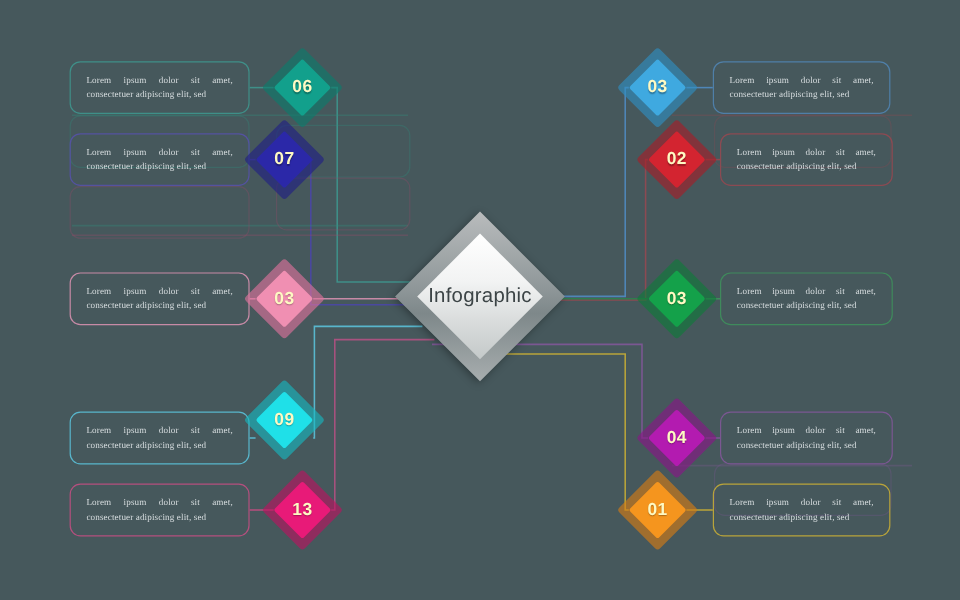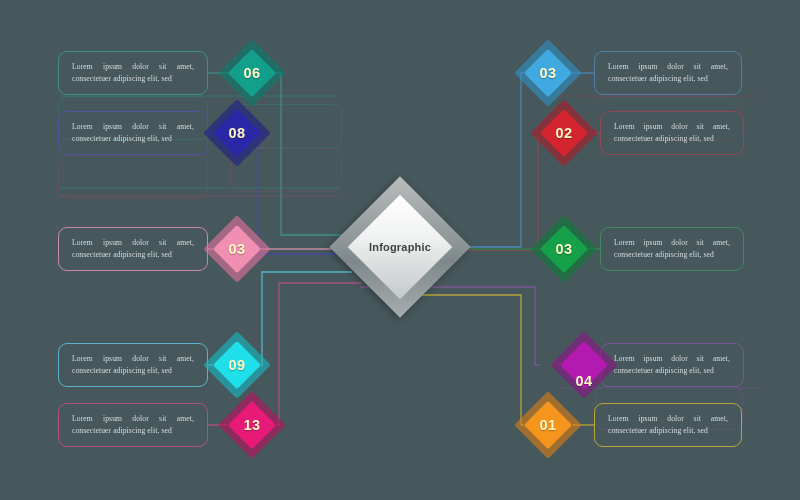"08" span.num { text: 08 -> 07 }
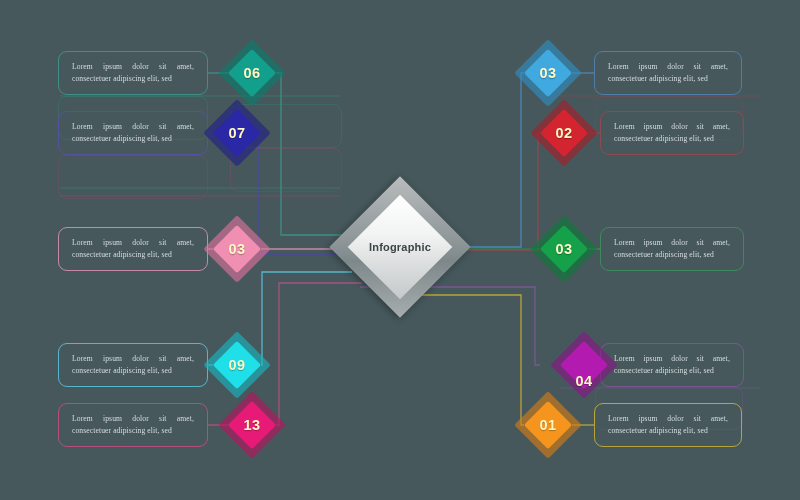"Infographic" #center .label { font-size: 11px -> 17px; font-weight: bold -> none }
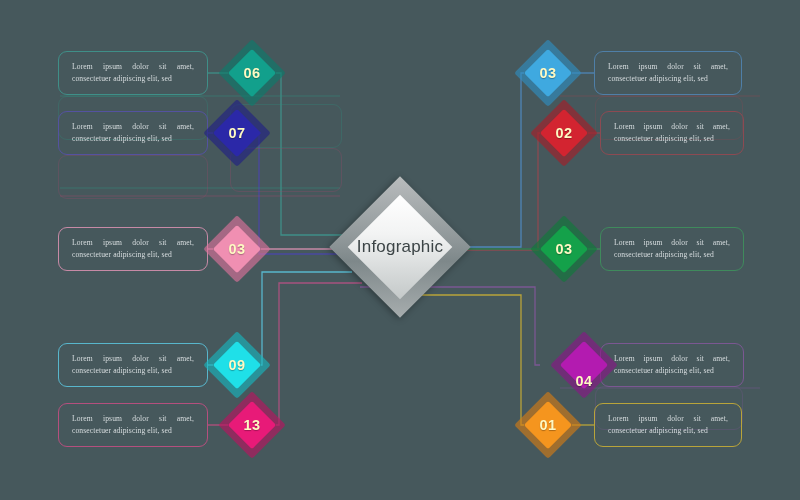"09" div.dia { top: 341px -> 326px }
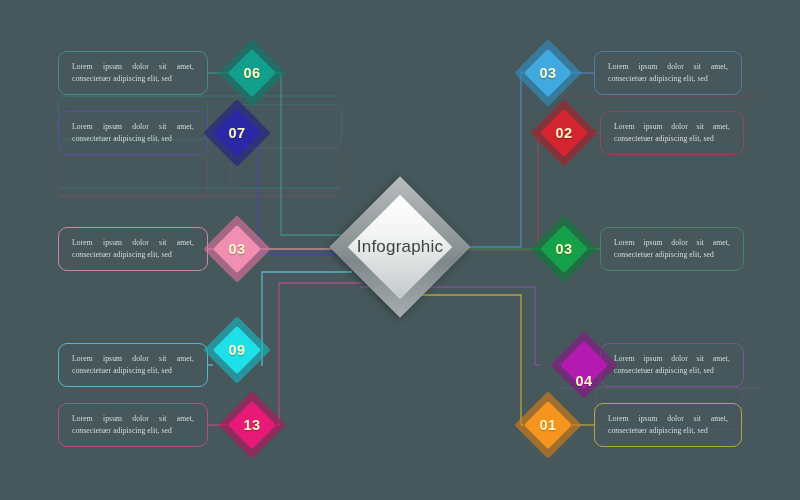"04" div.dia { align-items: flex-end -> none; left: 560px -> 540px }
